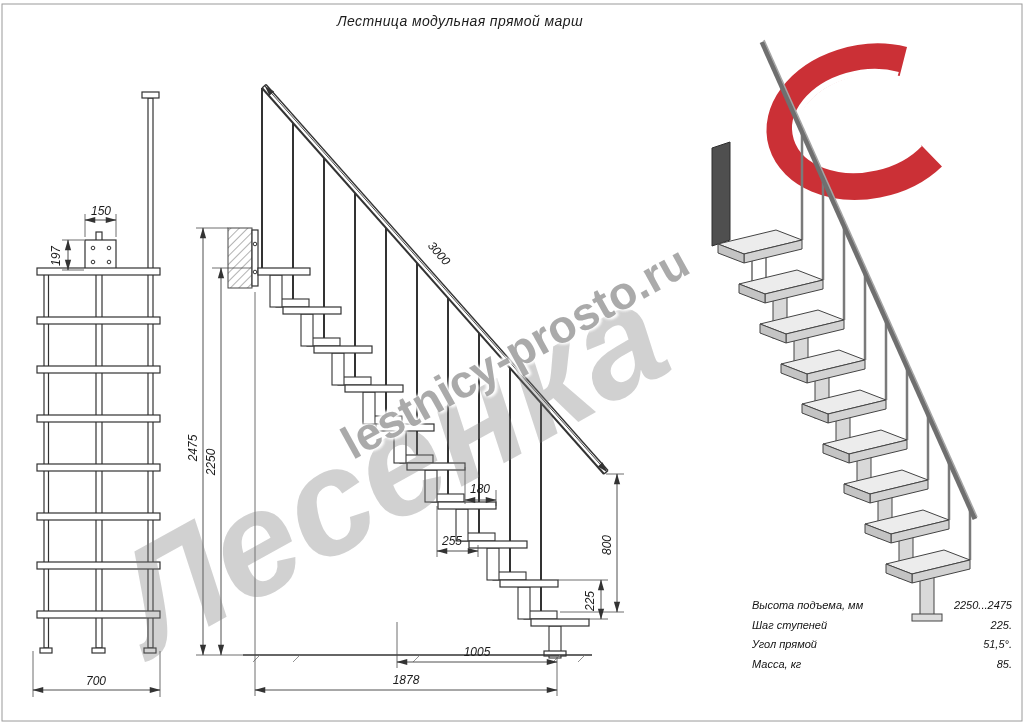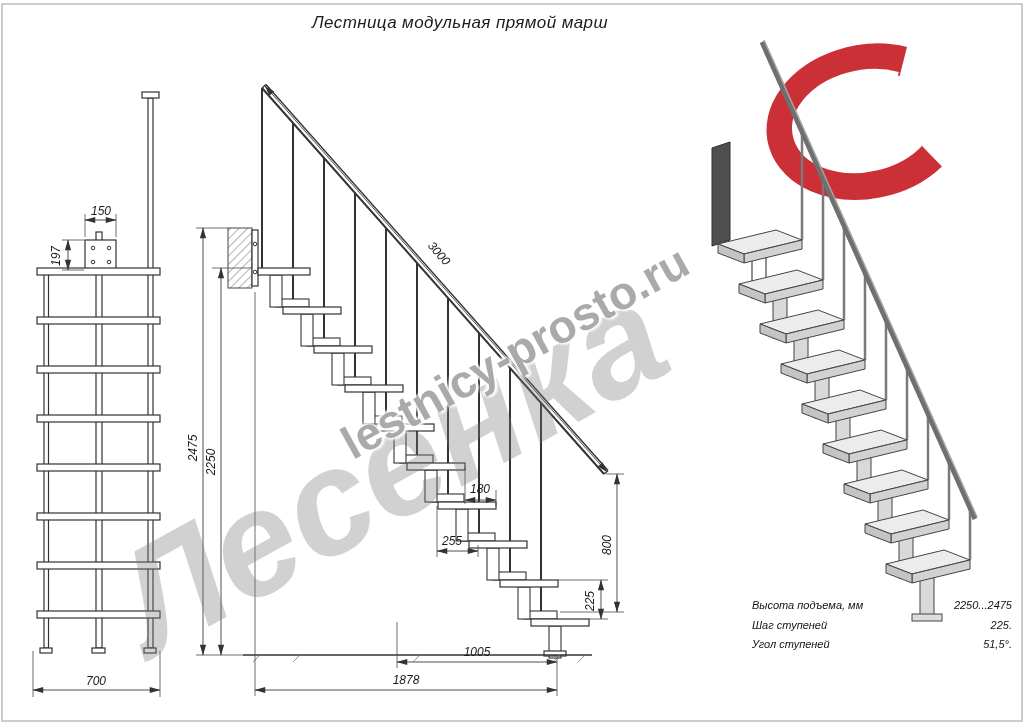"Лестница модульная прямой марш" .title { font-size: 17px -> 14px }
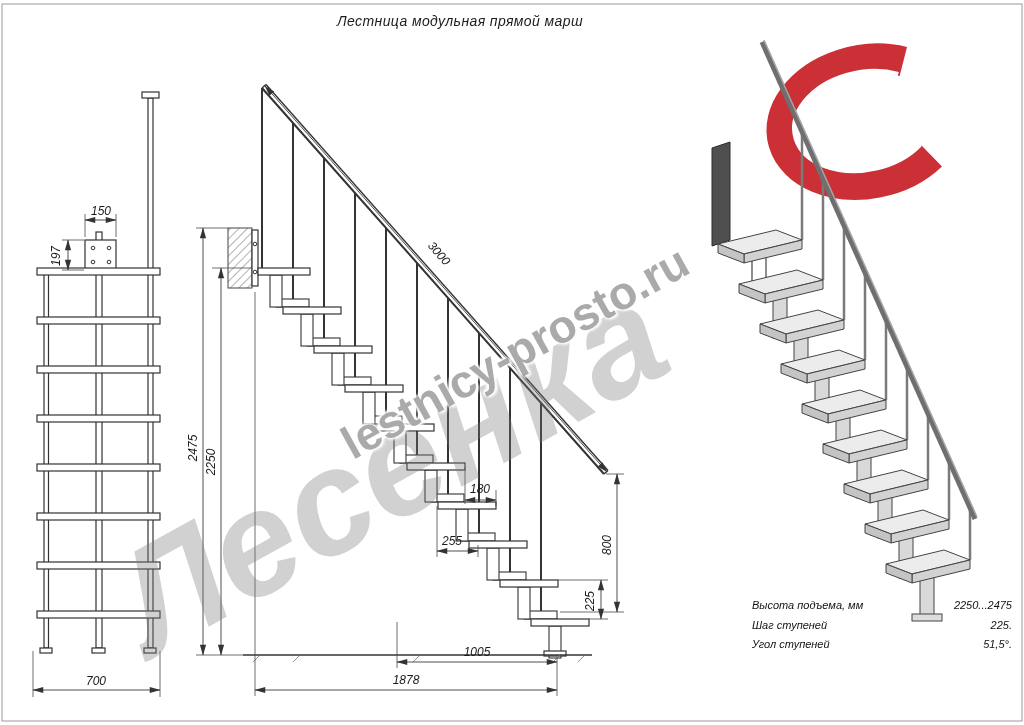"Угол ступеней" span.lbl { text: ступеней -> прямой }
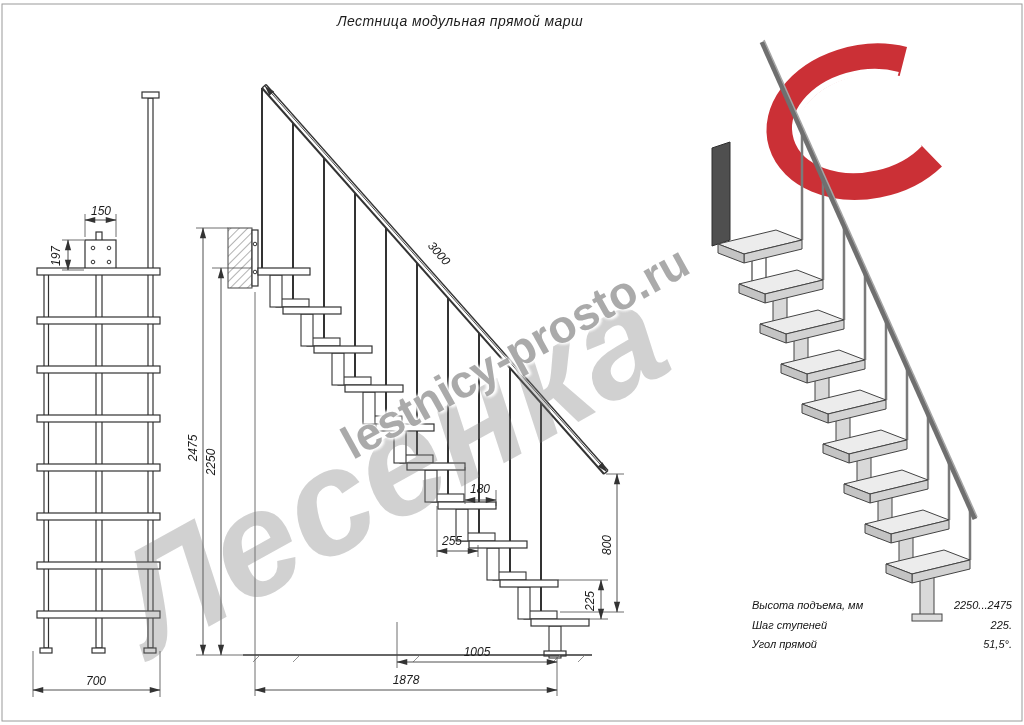"Масса, кг" div.spec-row { html: none -> <div> <span>Масса, кг</span> <span>85.</span> </div> }
